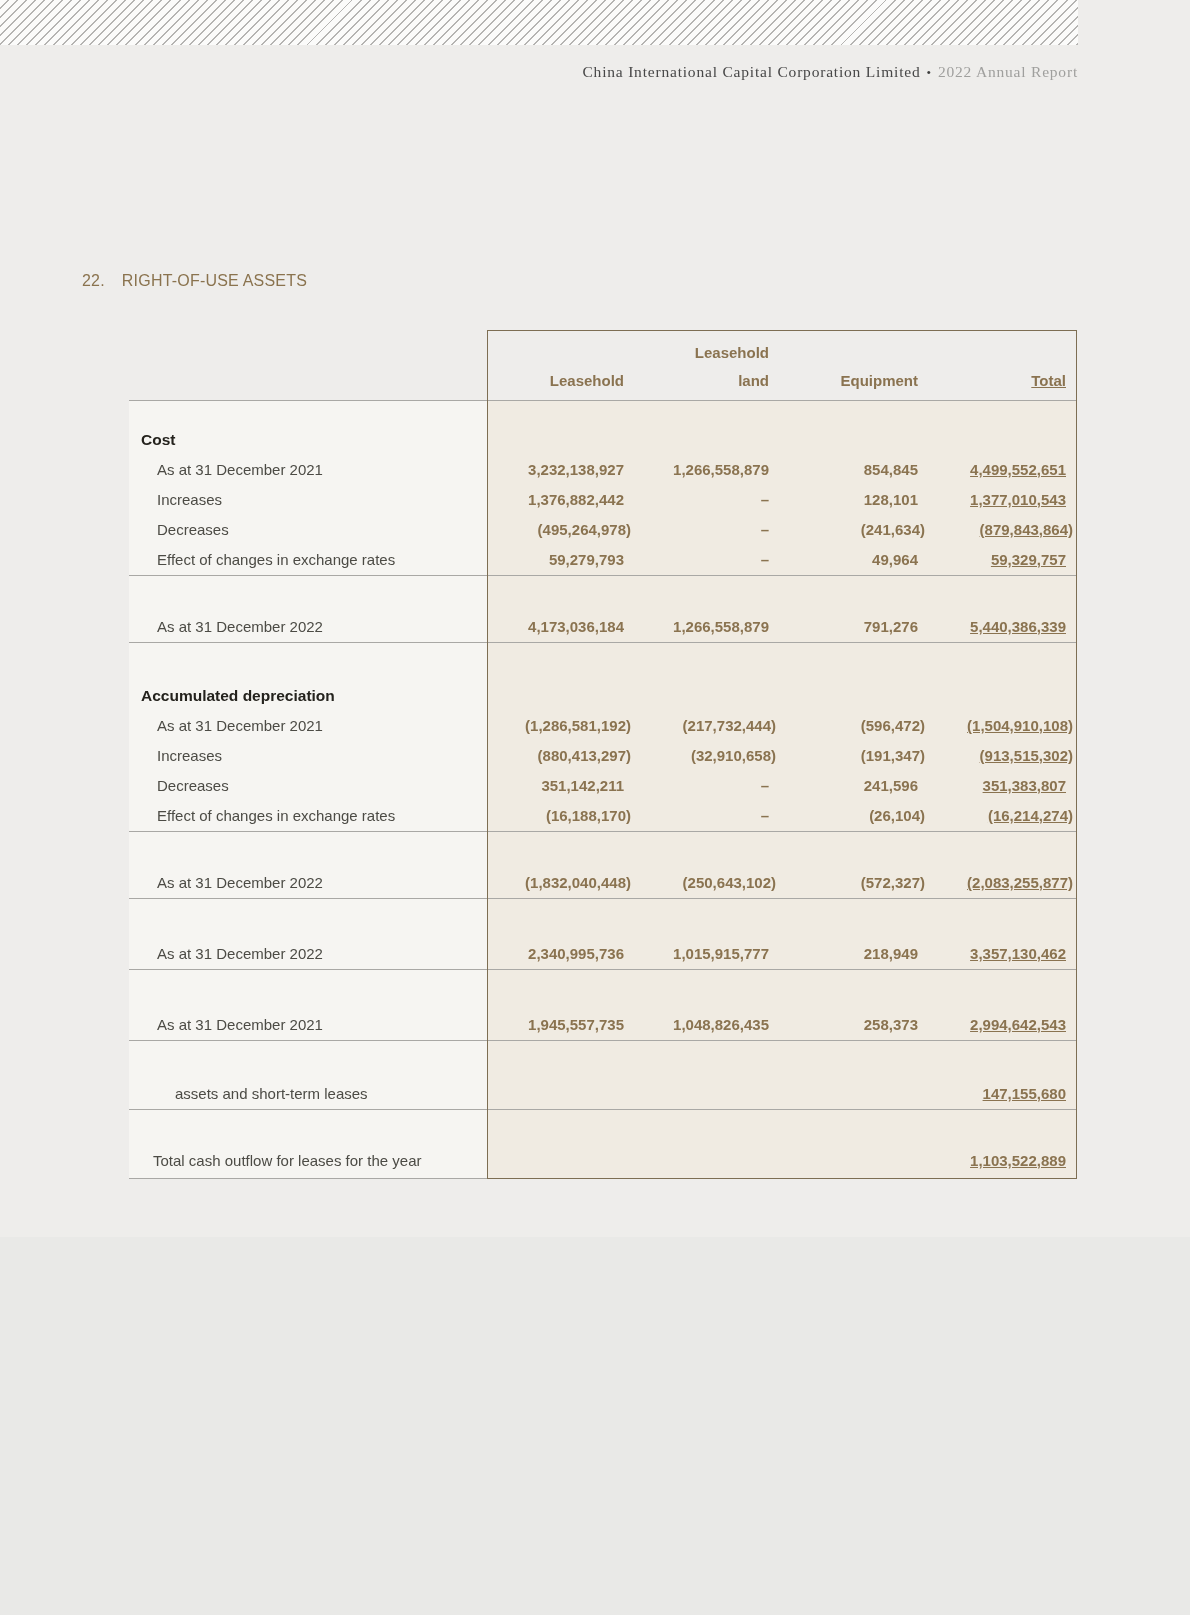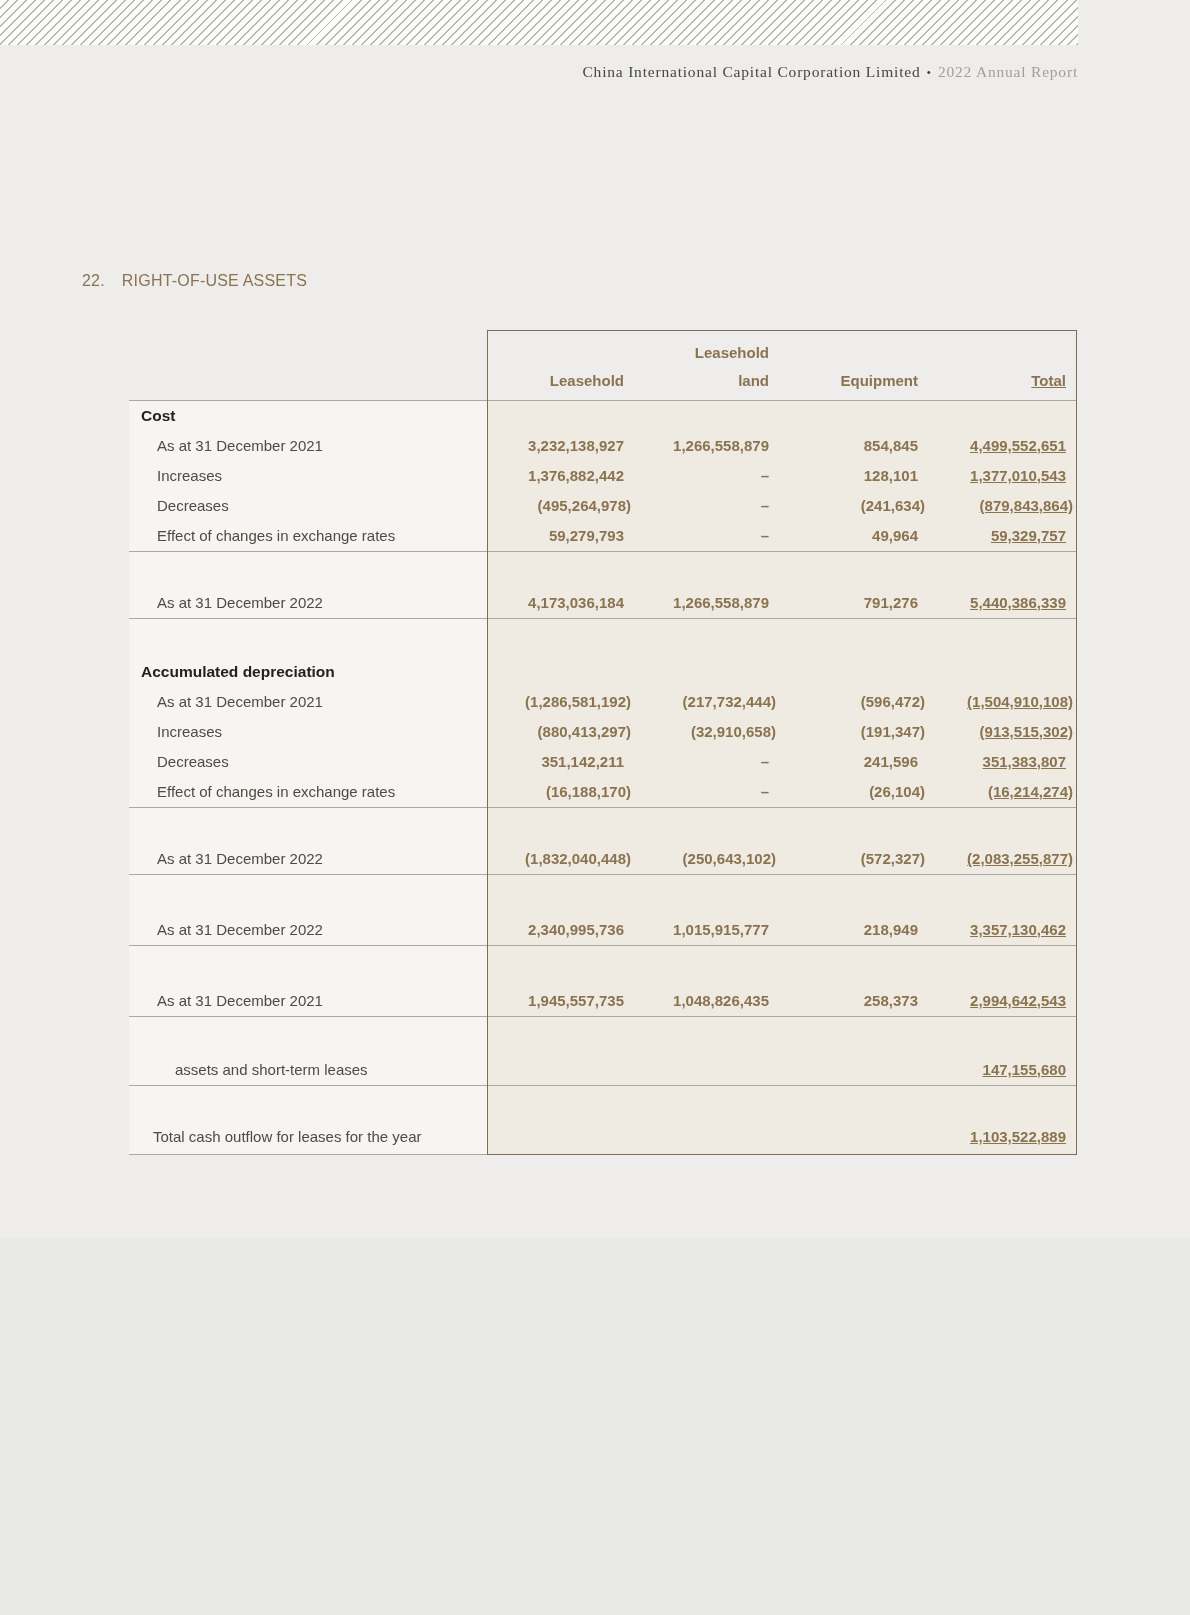"Cost" .pt8 { padding-top: 0 -> 24px }
